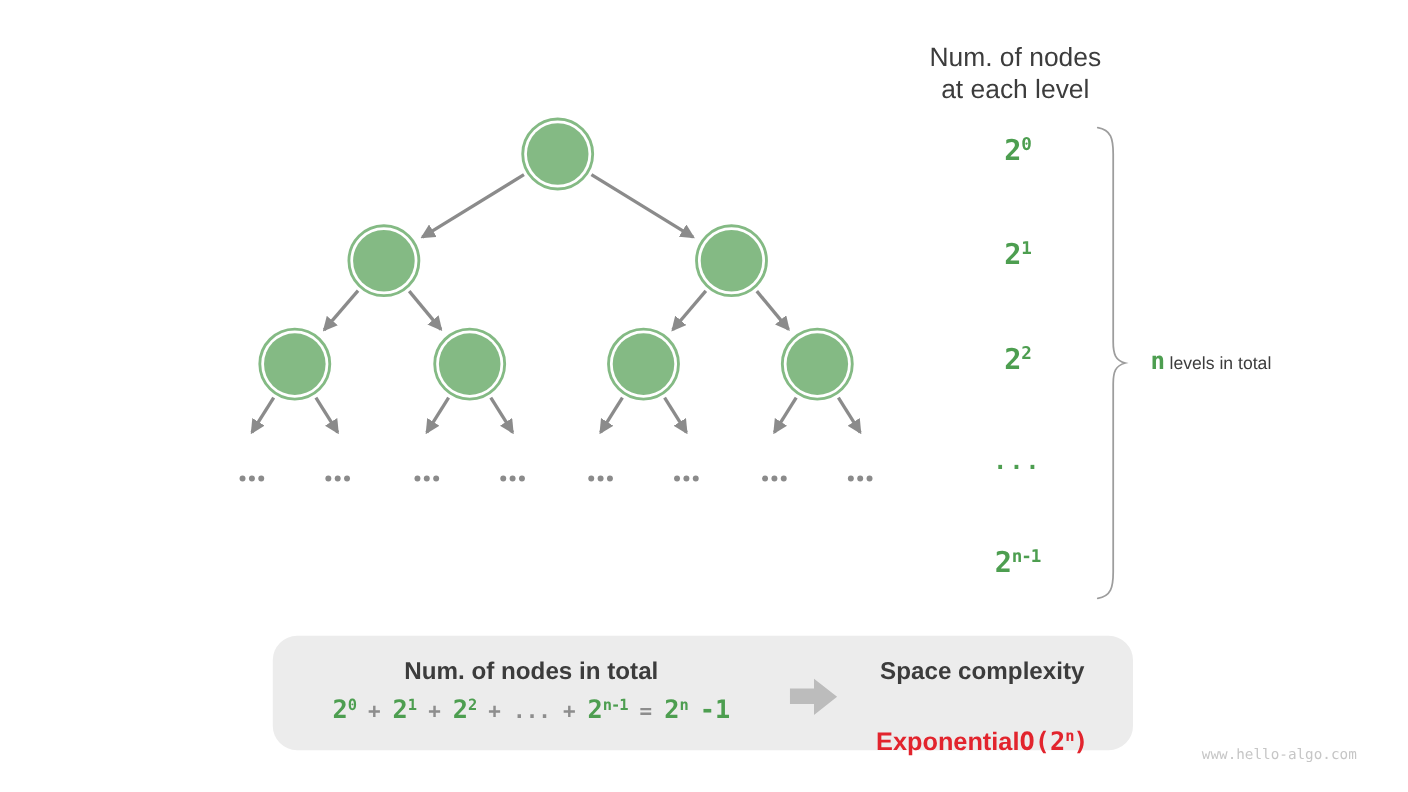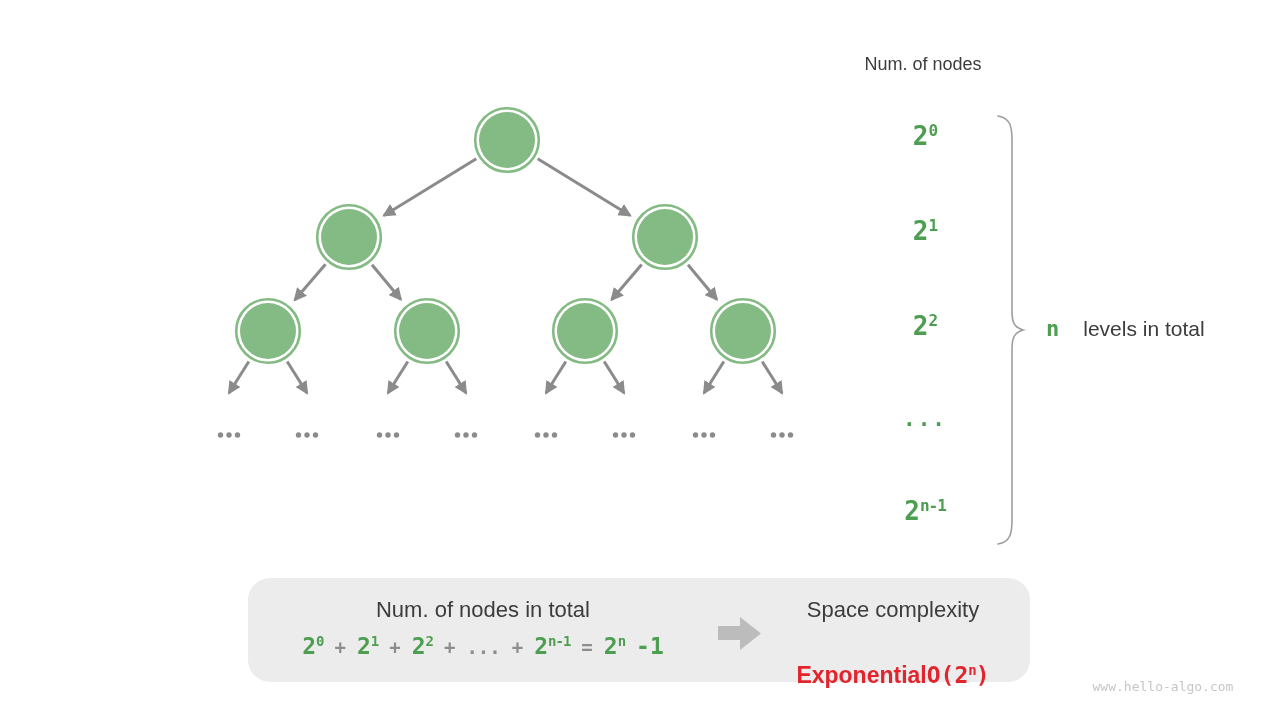"Num. of nodes" .rp-header { font-size: 18px -> 24px; top: 50px -> 38px }
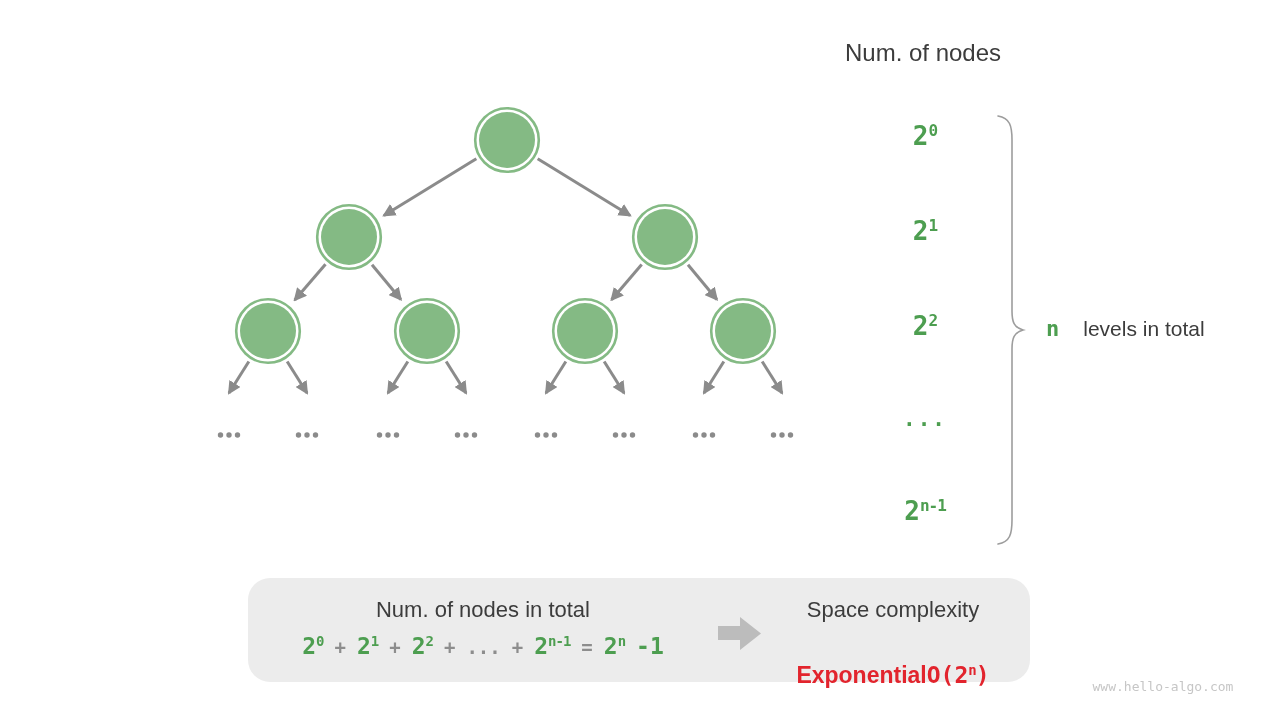"at each level" div { html: none -> <div>at each level</div> }
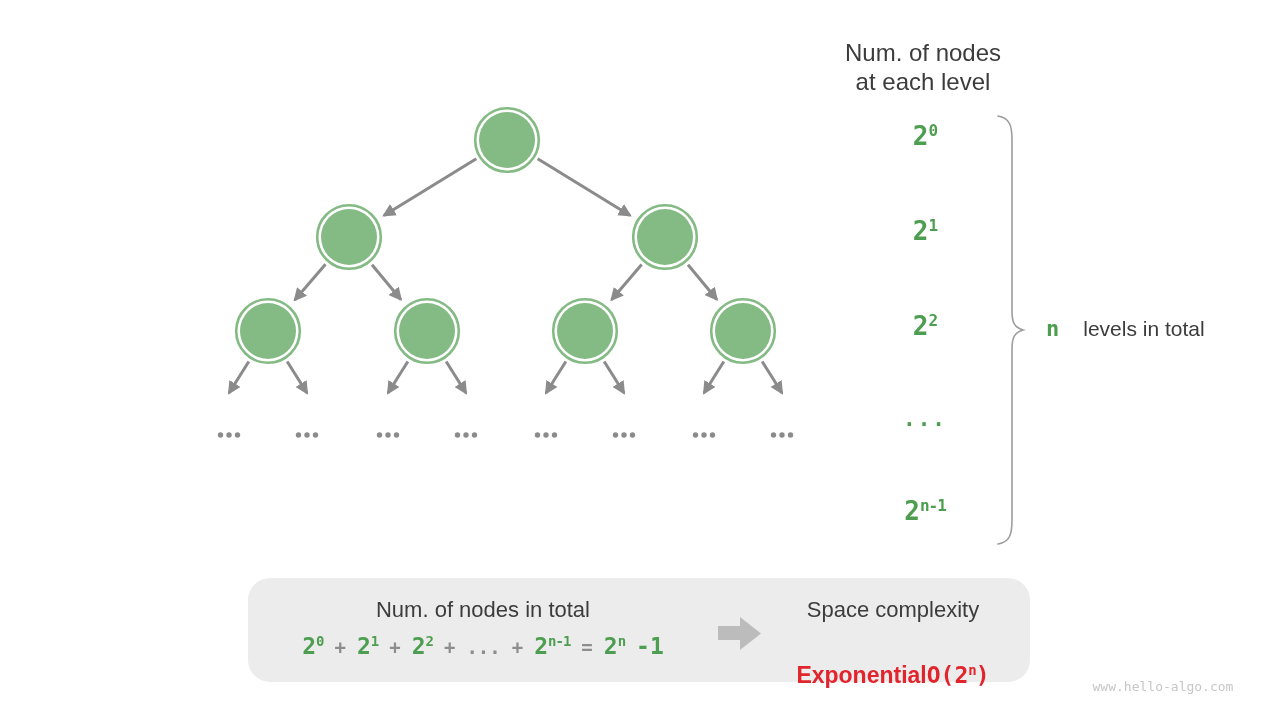"levels in total" .brace-note .ntext { font-size: 21px -> 16px; margin-left: 24px -> 4px }
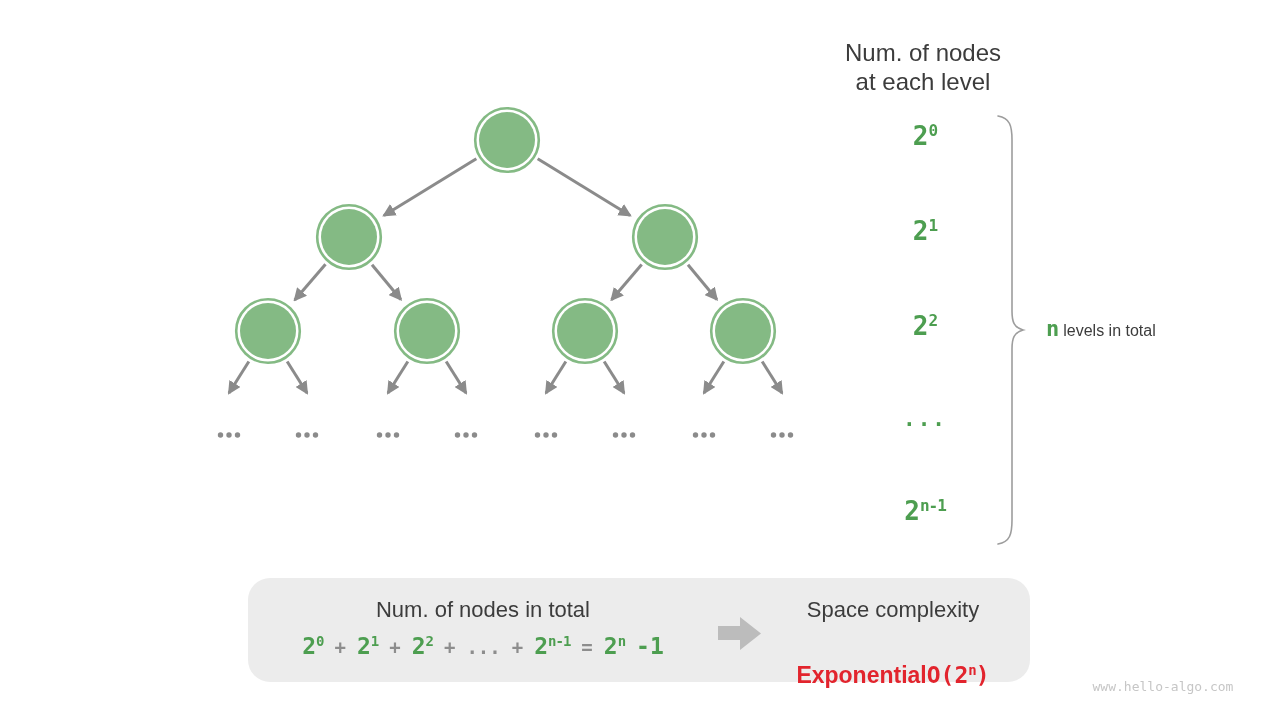"Num. of nodes in total" .sum-title { font-weight: 400 -> 700 }
